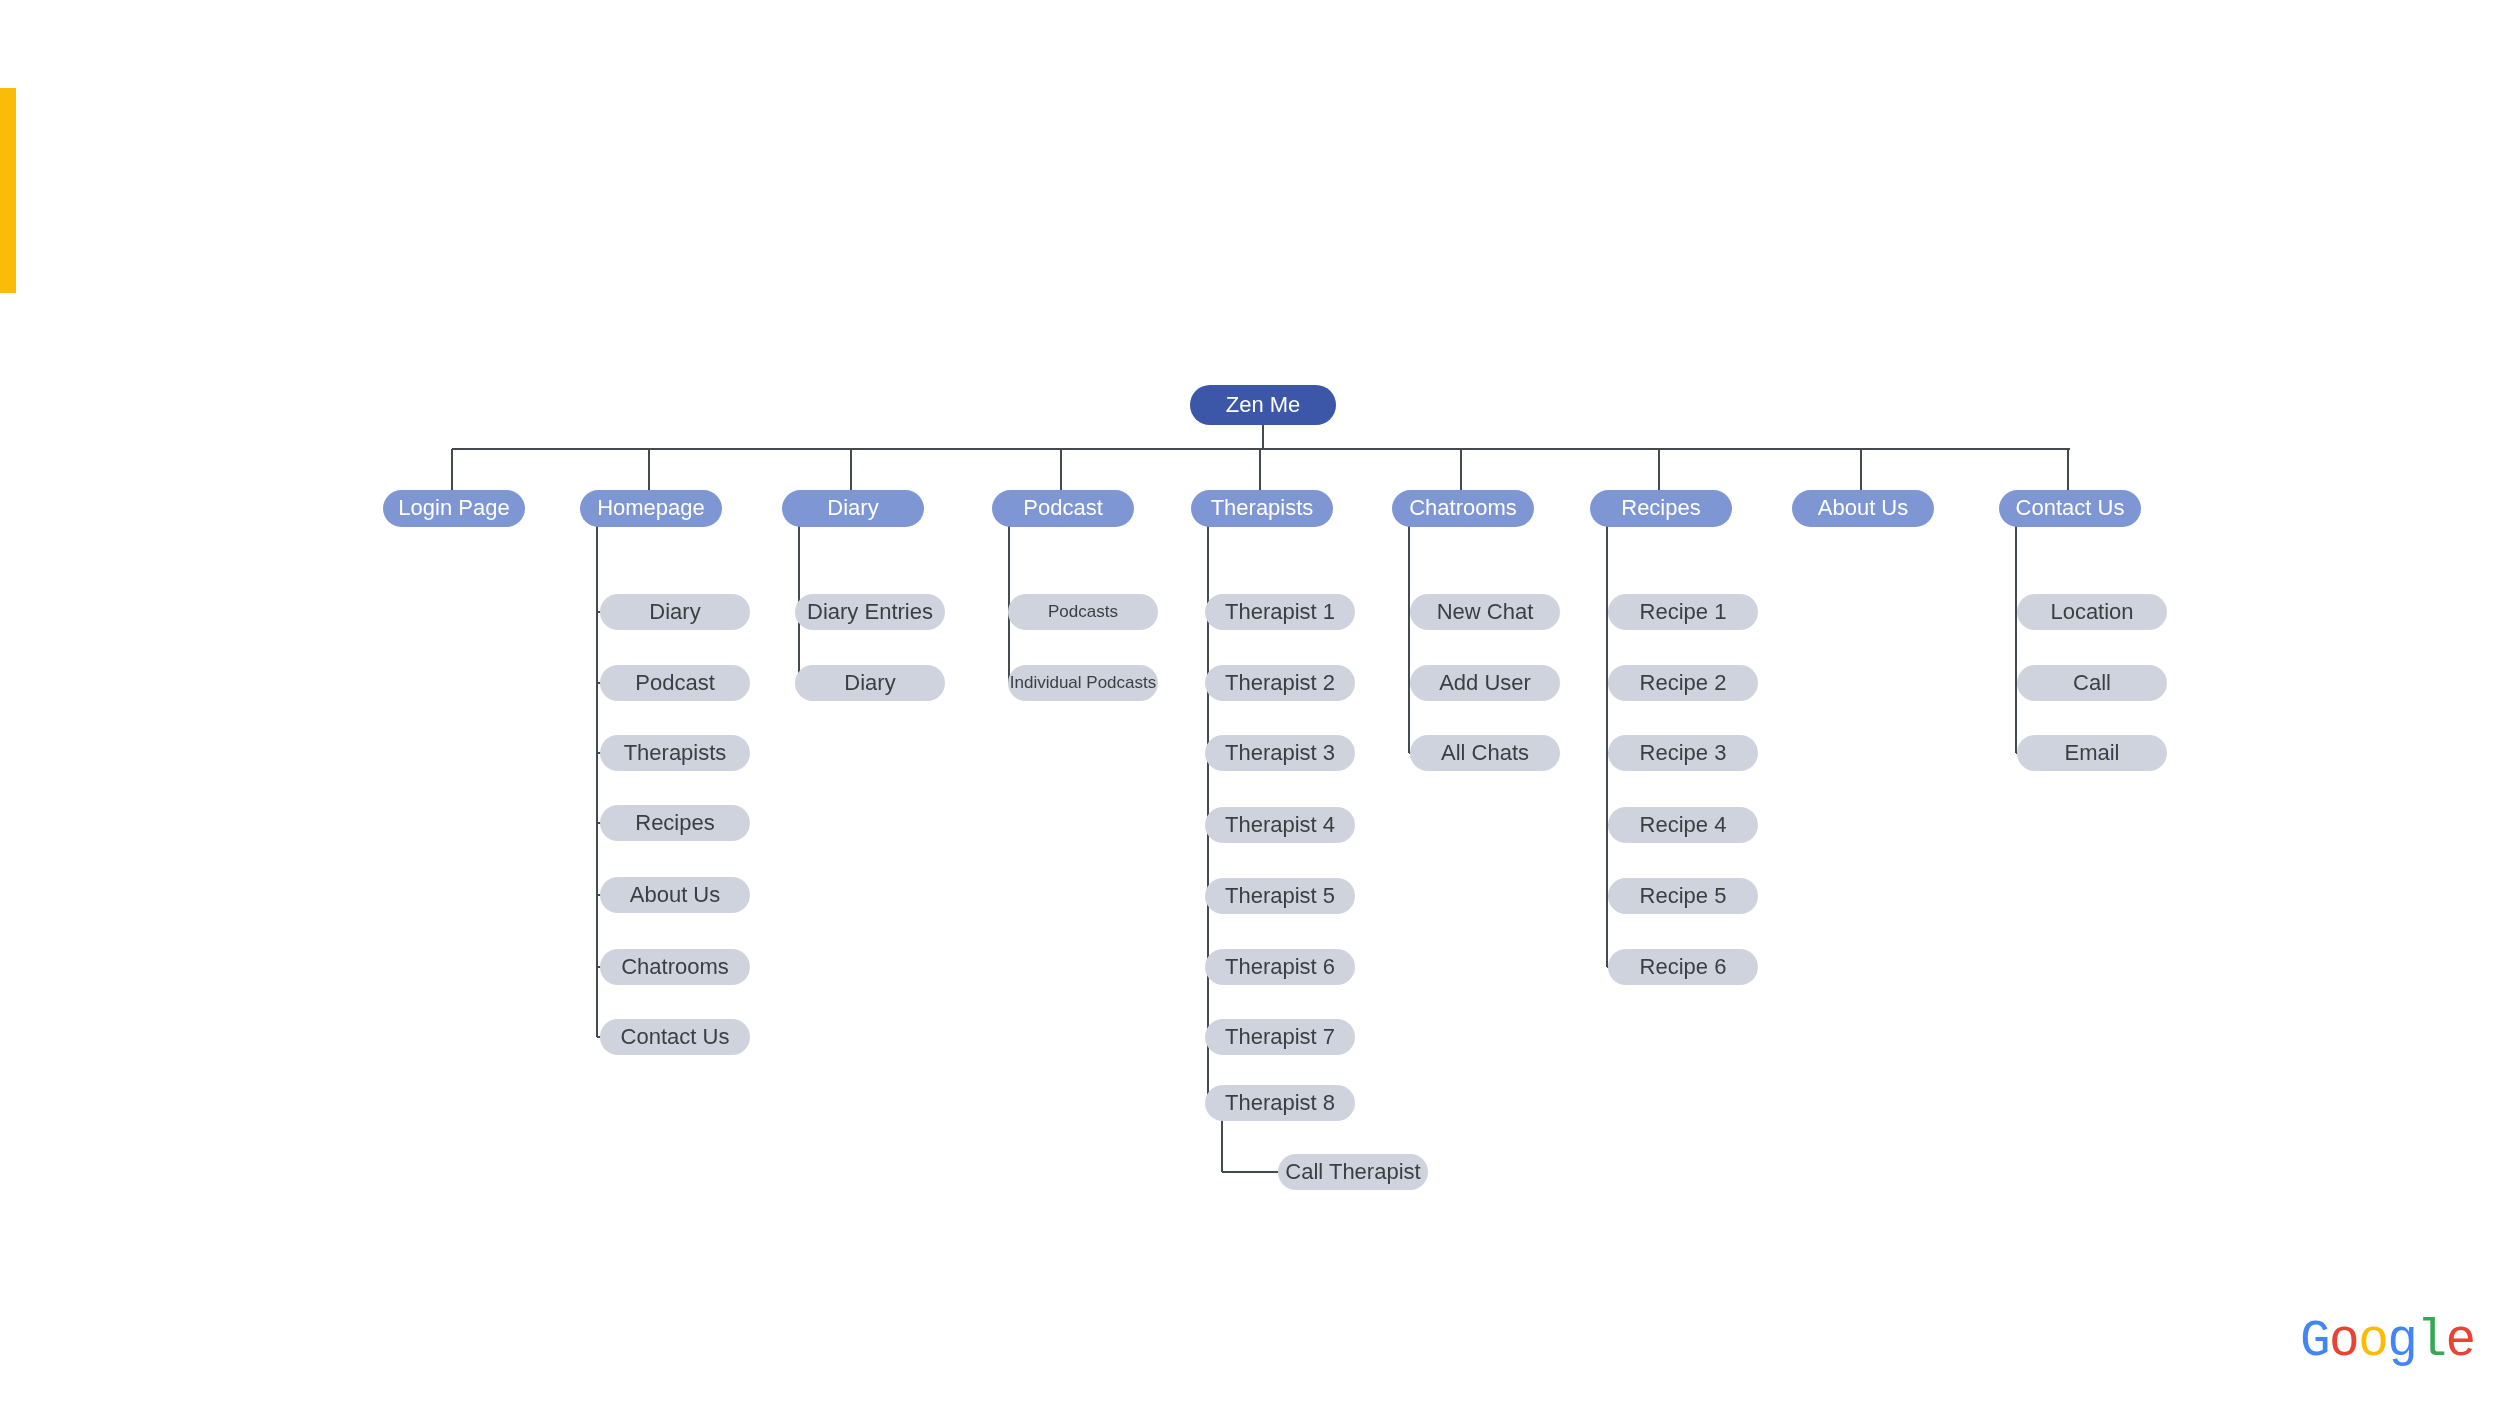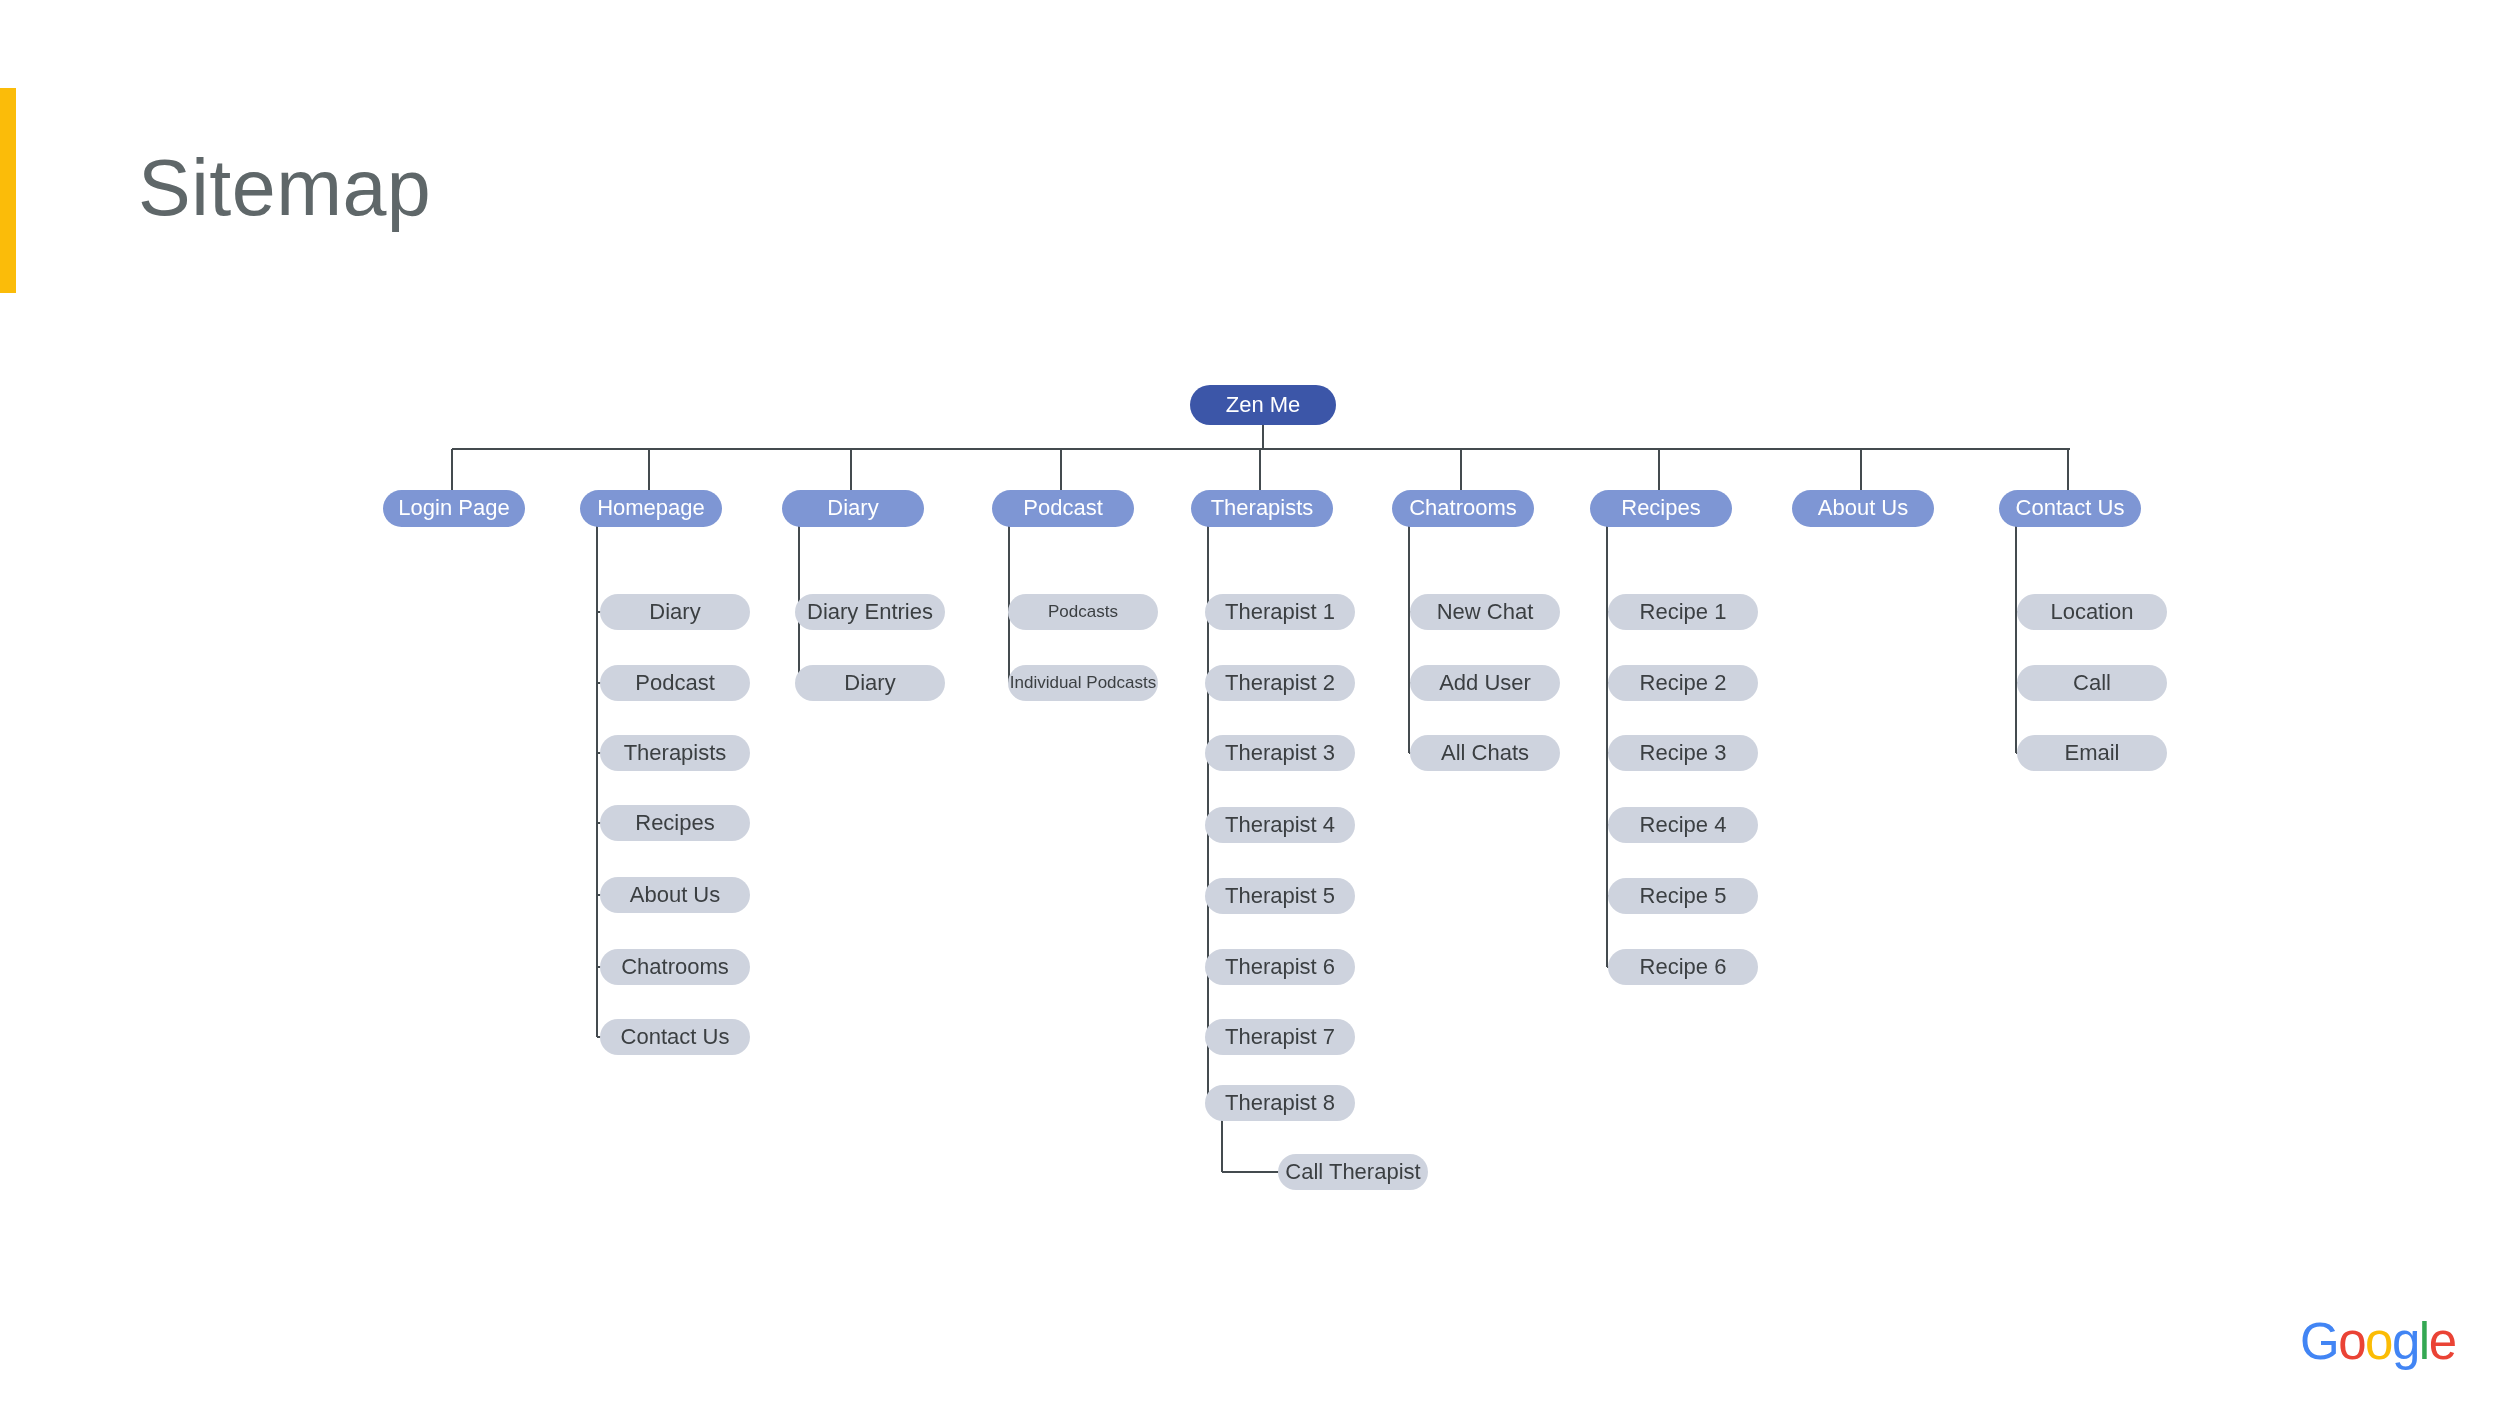"Sitemap" div { html: <div>Sitemap</div> -> none }
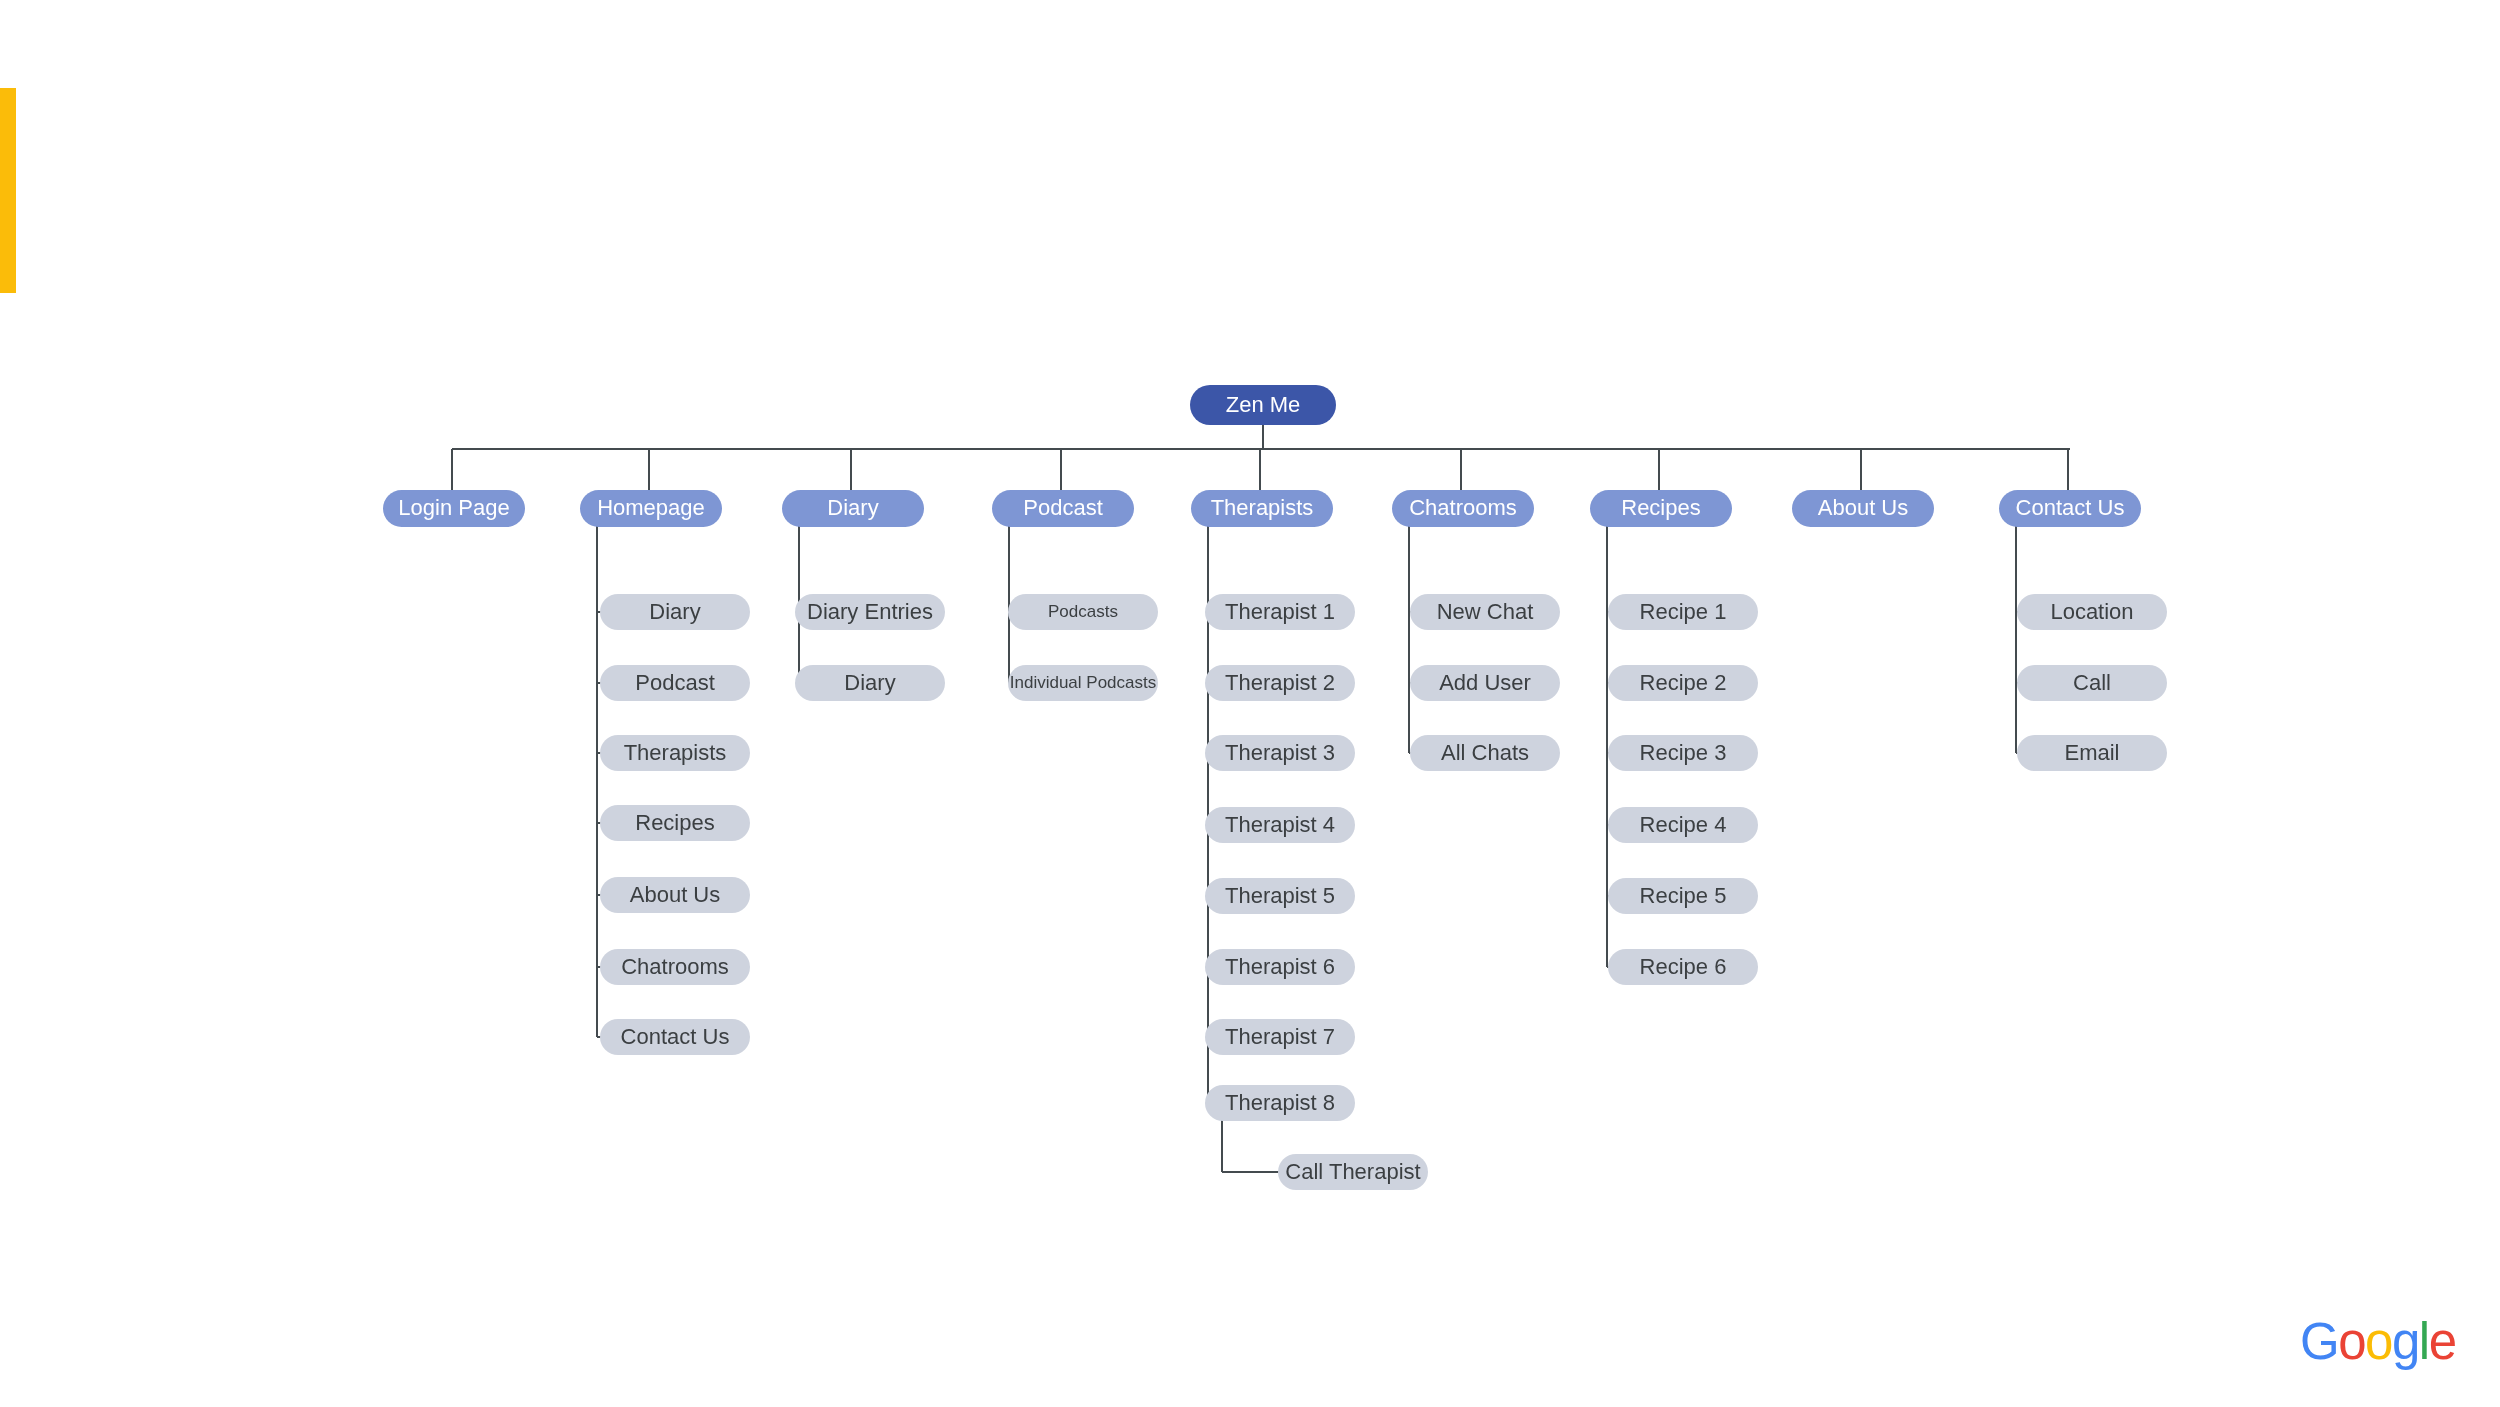"Google" #google-logo { font-family: Liberation Sans, sans-serif -> Liberation Mono, monospace }
